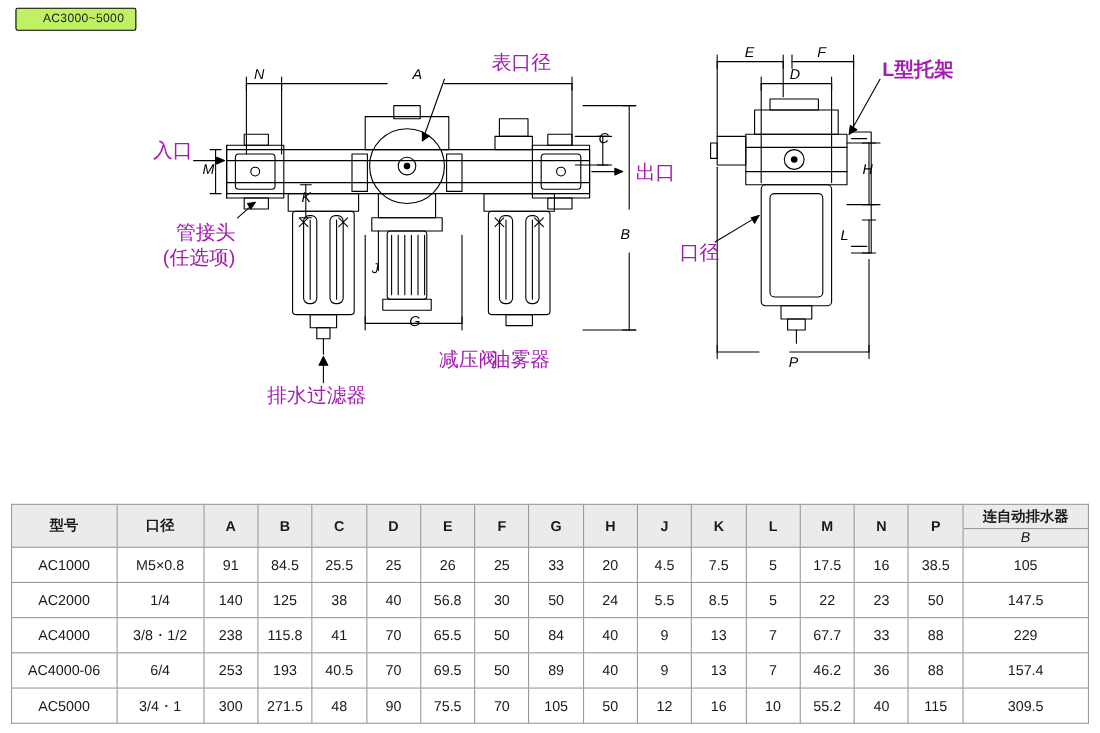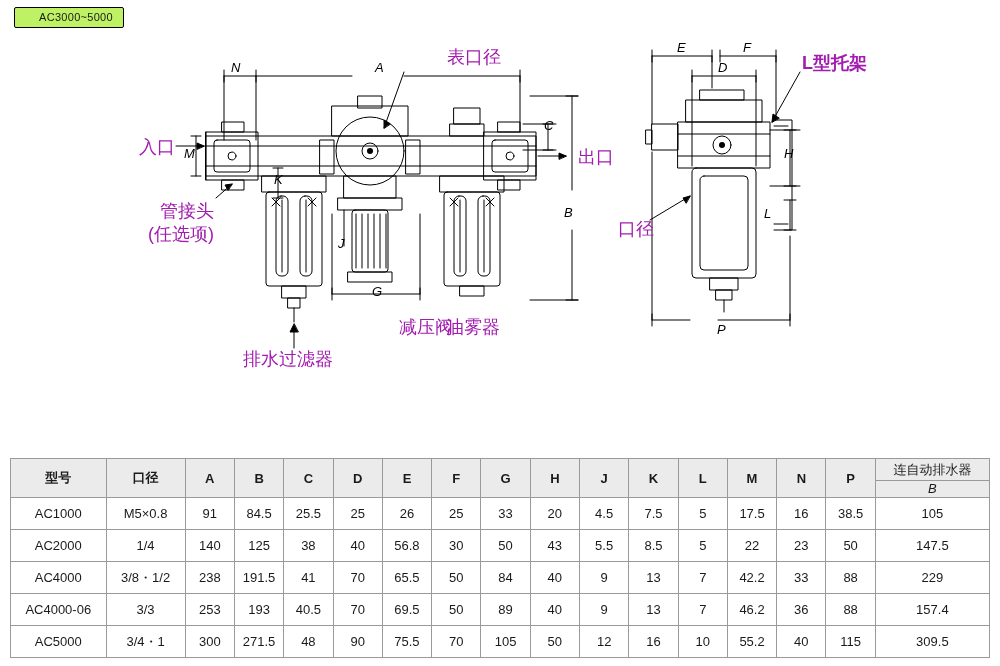"入口" div.lbl { top: 136px -> 126px }
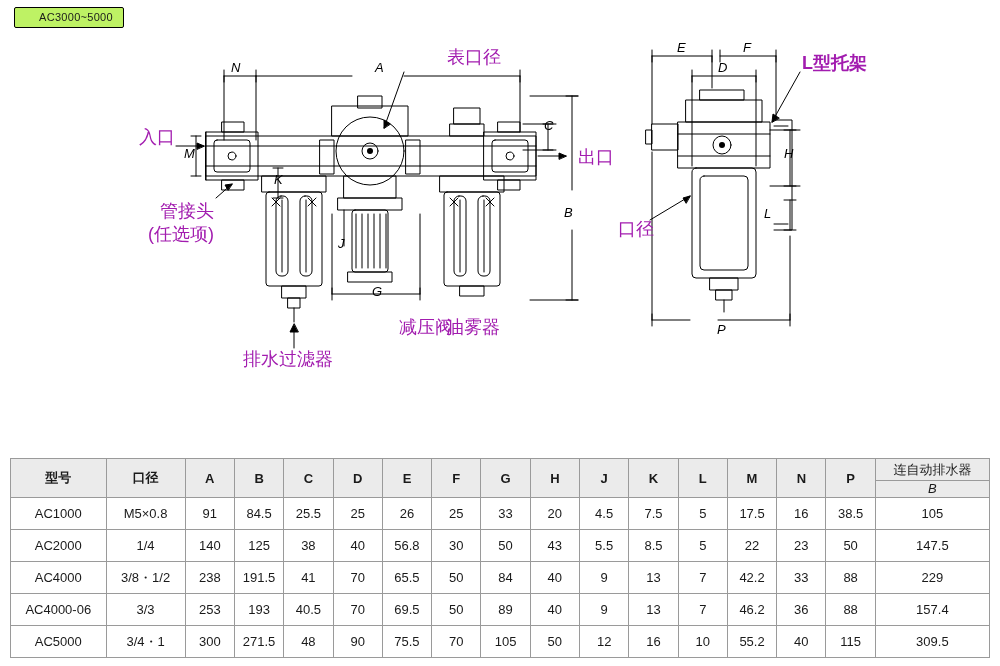"连自动排水器" .auto-head .top { font-weight: normal -> bold }
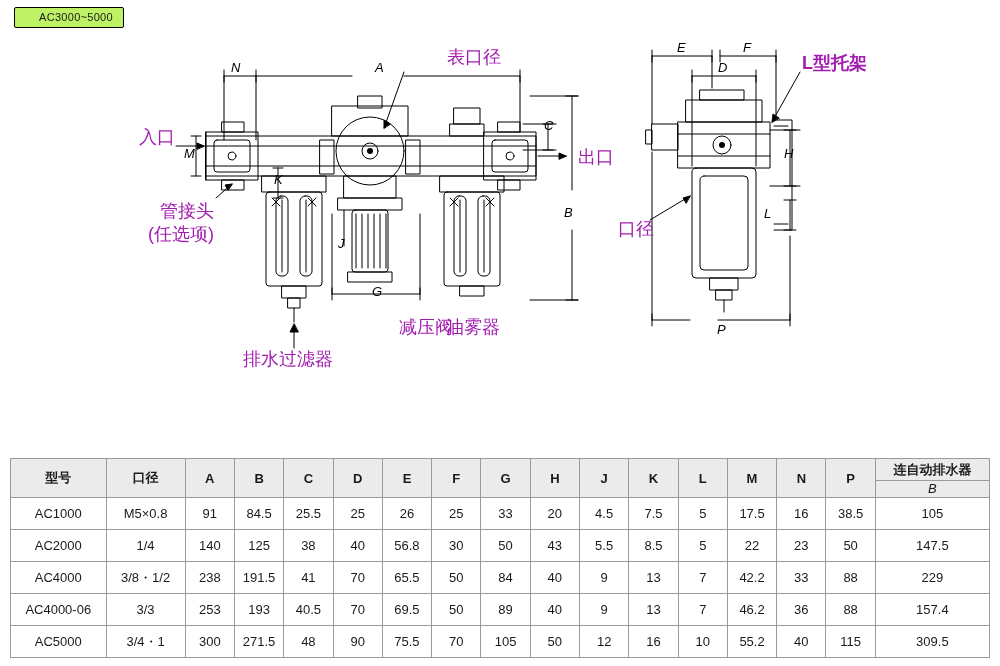"43" td { text: 43 -> 24 }
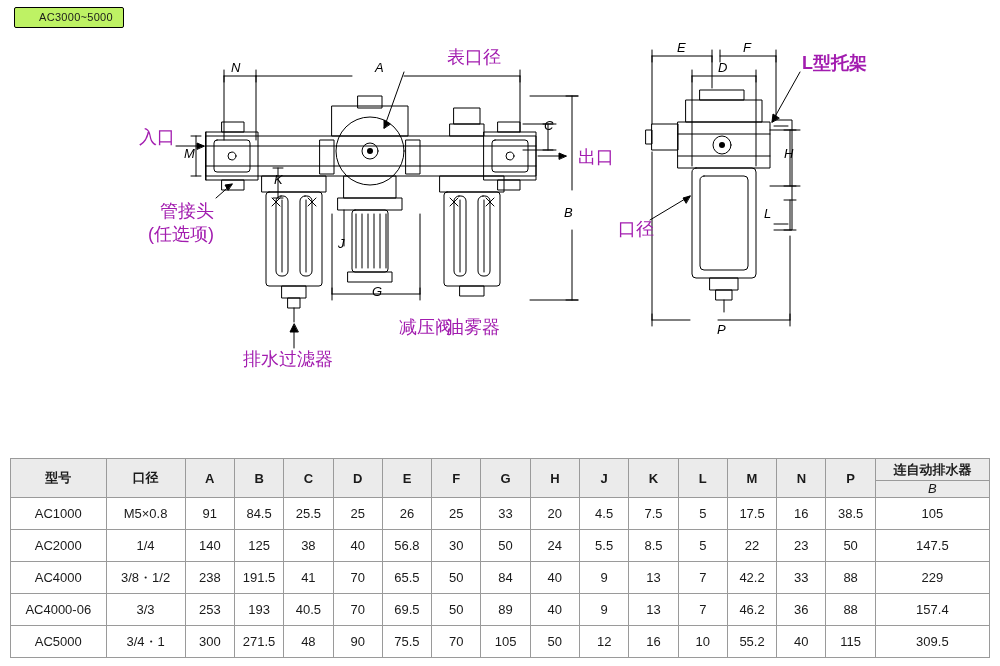"191.5" td { text: 191.5 -> 115.8 }
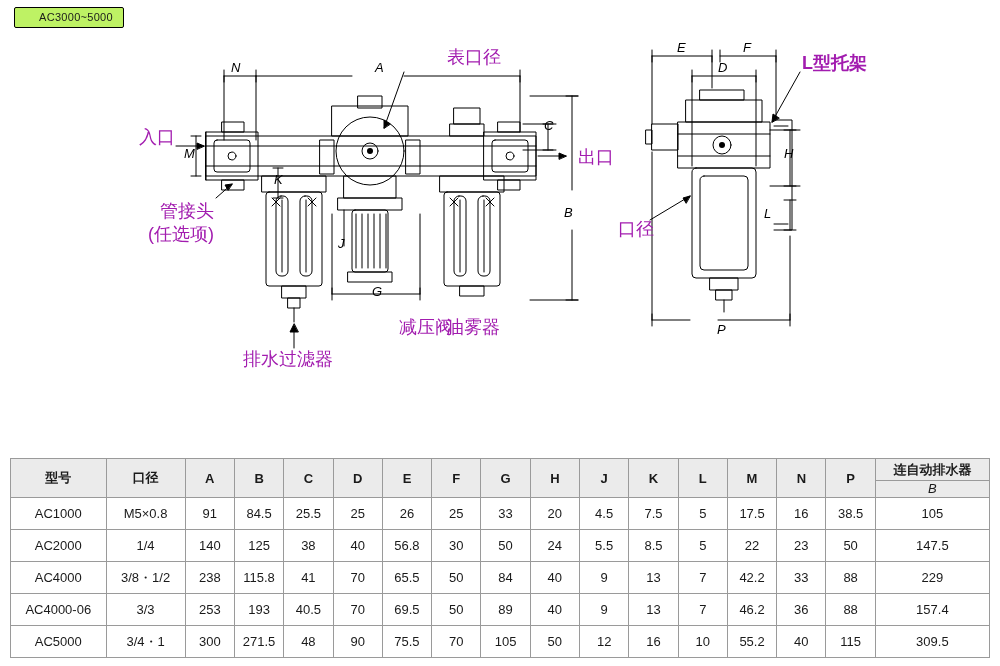"42.2" td { text: 42.2 -> 67.7 }
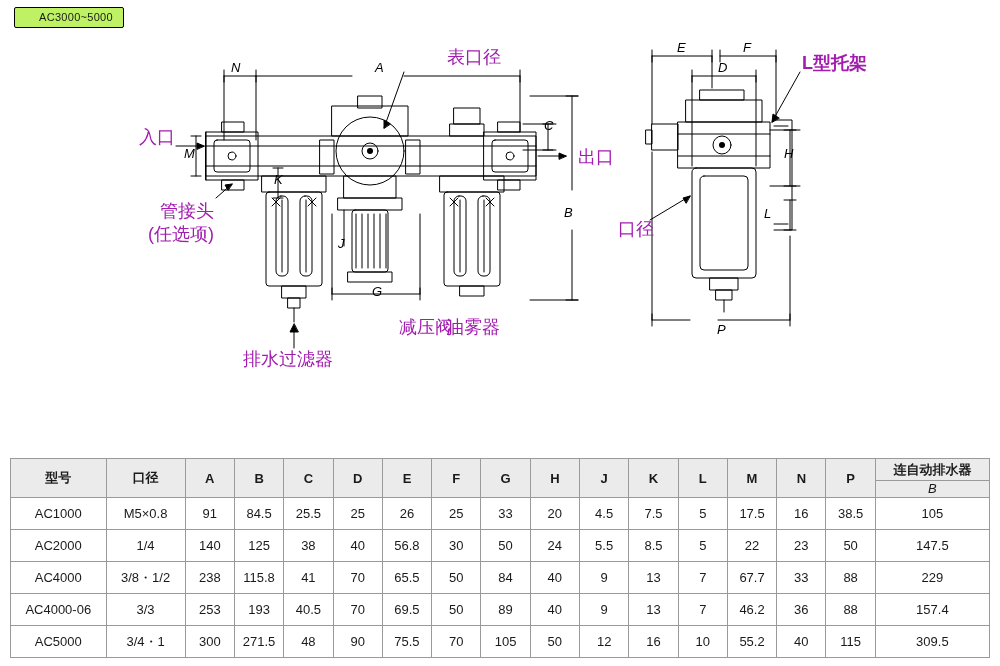"3/3" td { text: 3/3 -> 6/4 }
